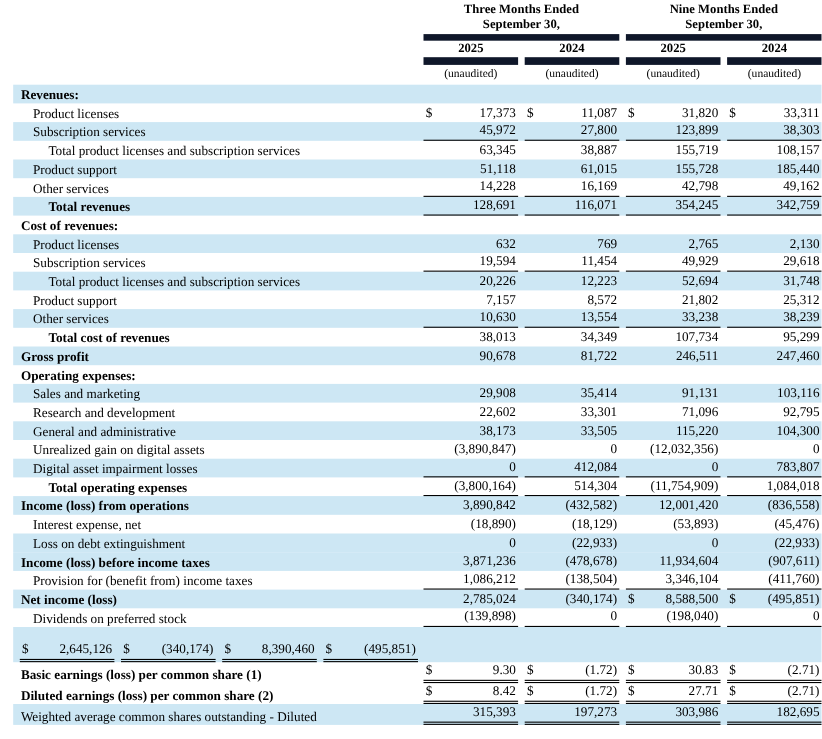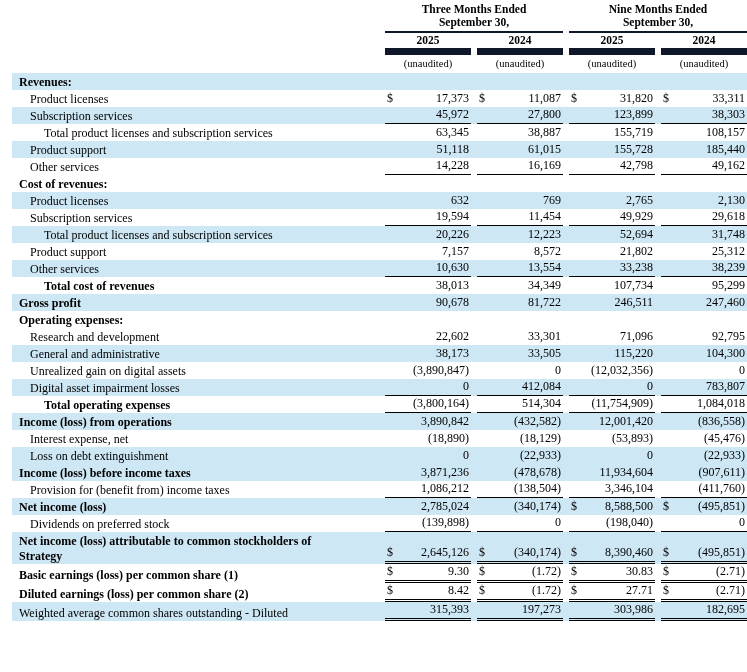"Three Months Ended" .pgroup-title { border-bottom: 2px solid #0f172a -> 6px solid #0f172a }
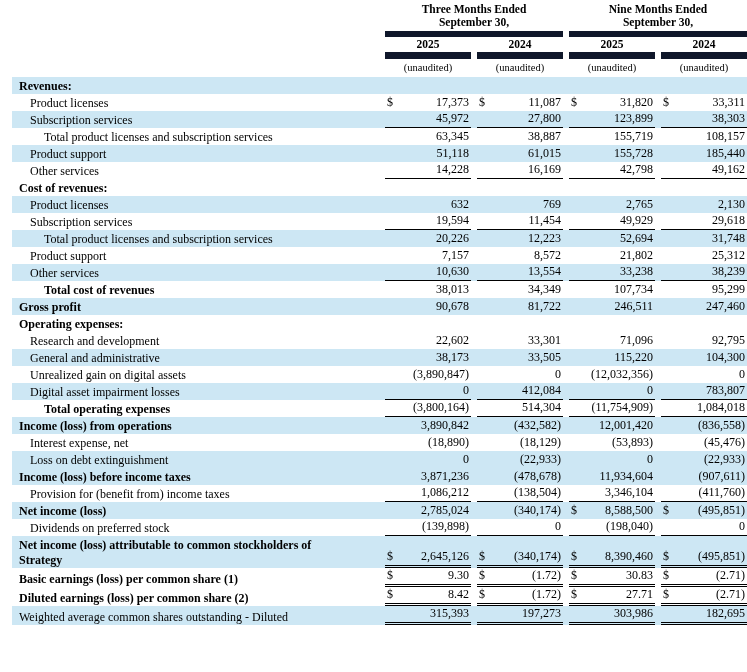"Total revenues" div.r { html: none -> <div> <div>Total revenues</div> <div> <span>128,691</span> </div> <div> <span>116,071</span> </div> <div> <span>354,245</span> </div> <div> <span>342,759</span> </div> </div> }
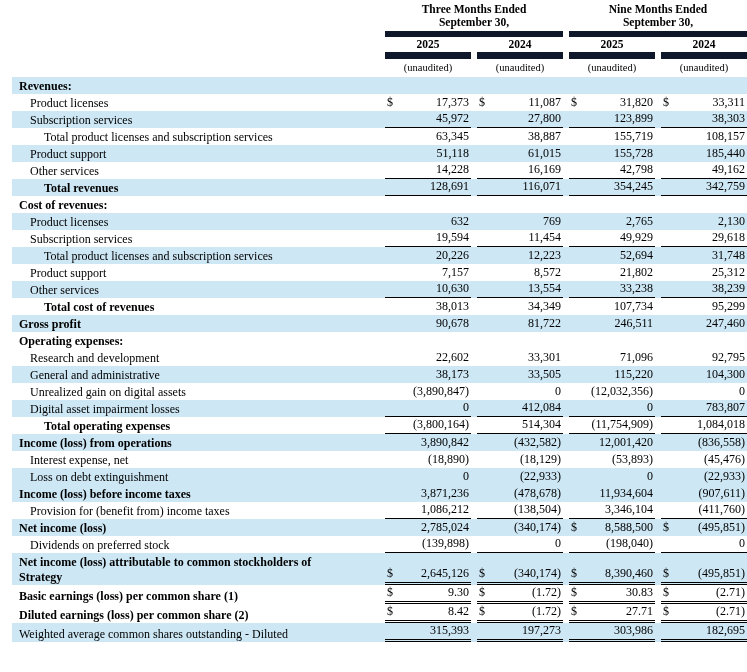"Sales and marketing" div.r { html: none -> <div> <div>Sales and marketing</div> <div> <span>29,908</span> </div> <div> <span>35,414</span> </div> <div> <span>91,131</span> </div> <div> <span>103,116</span> </div> </div> }
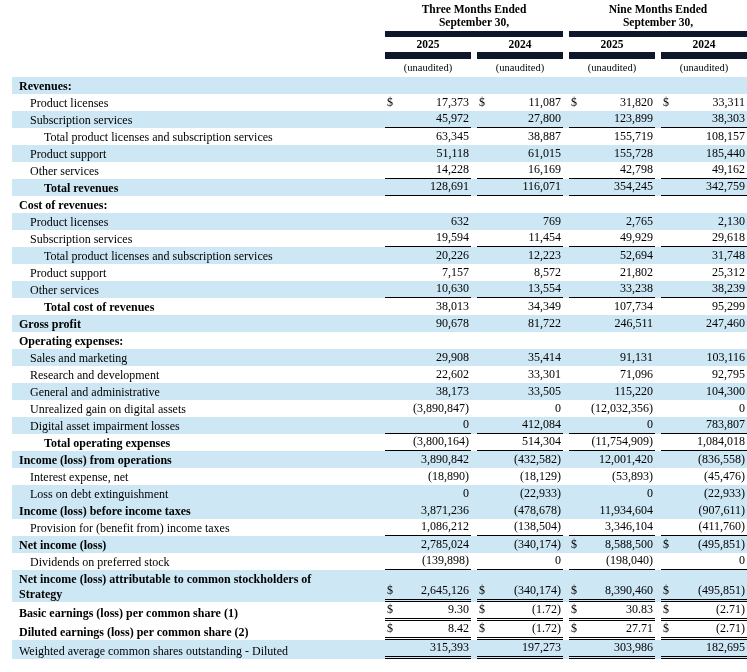"Net income (loss) attributable to" div.lbl { html: <div>Net income (loss) attributable to common stockholders of Strategy</div> -> none }
